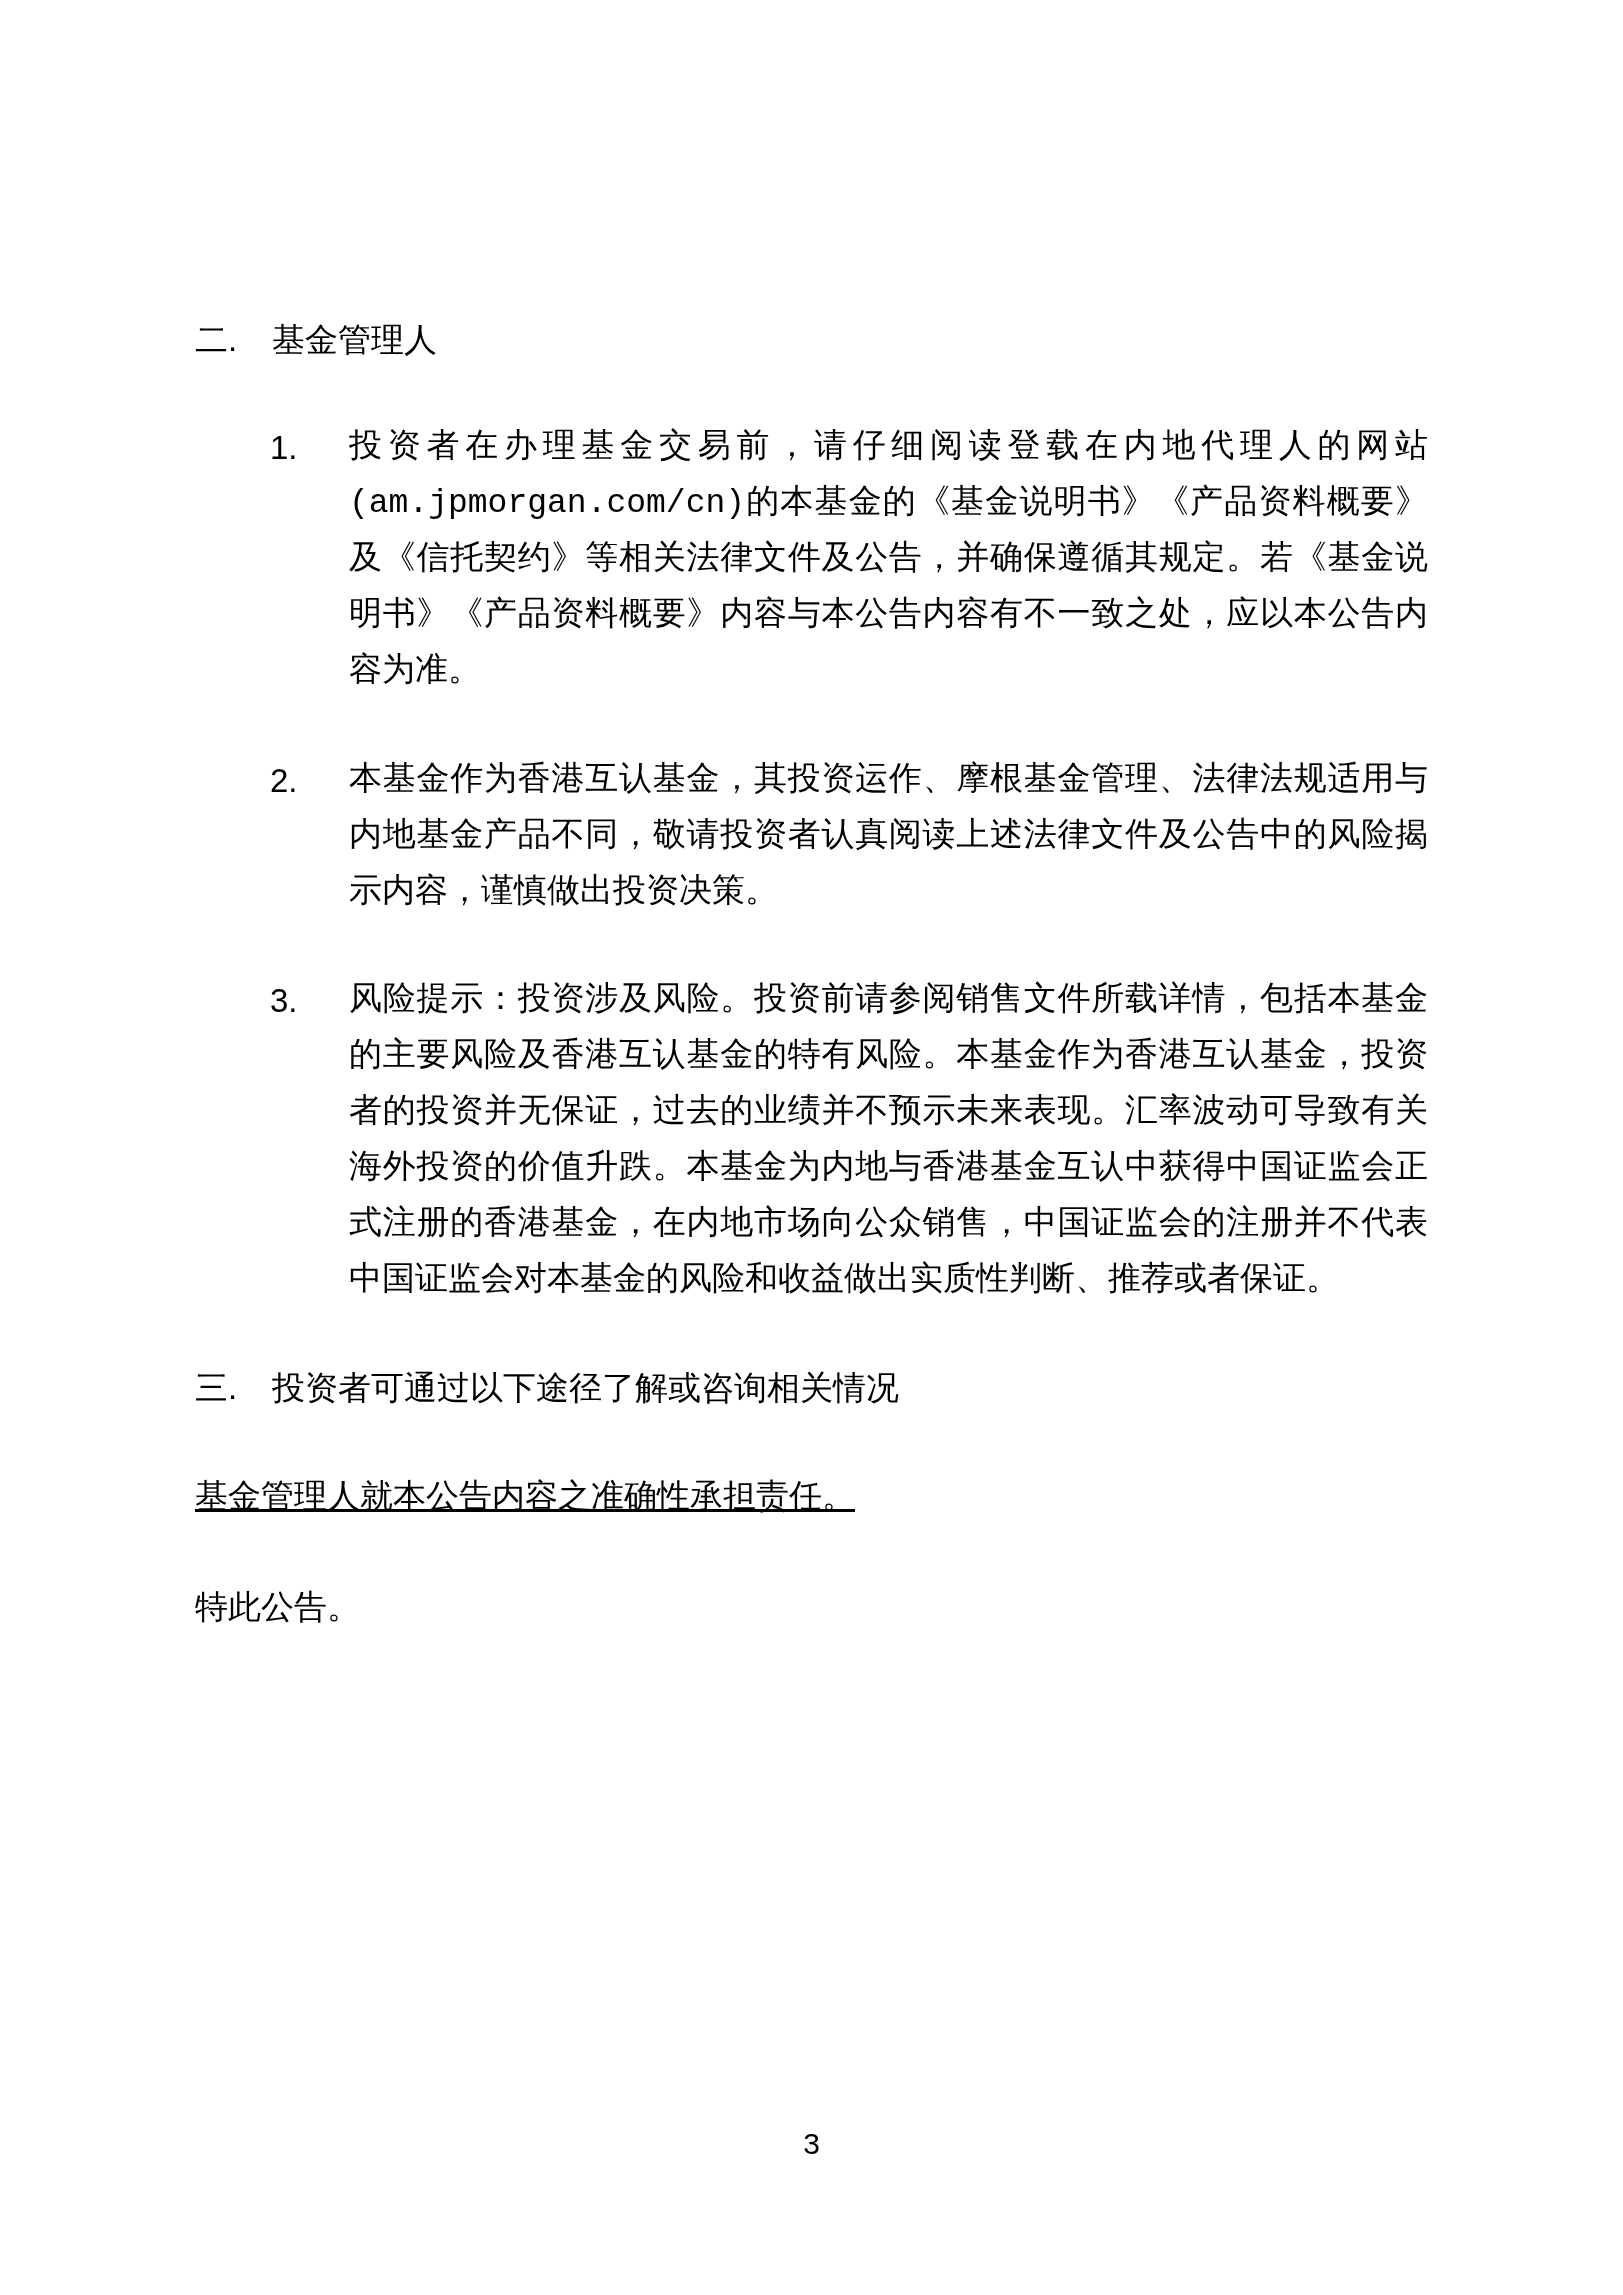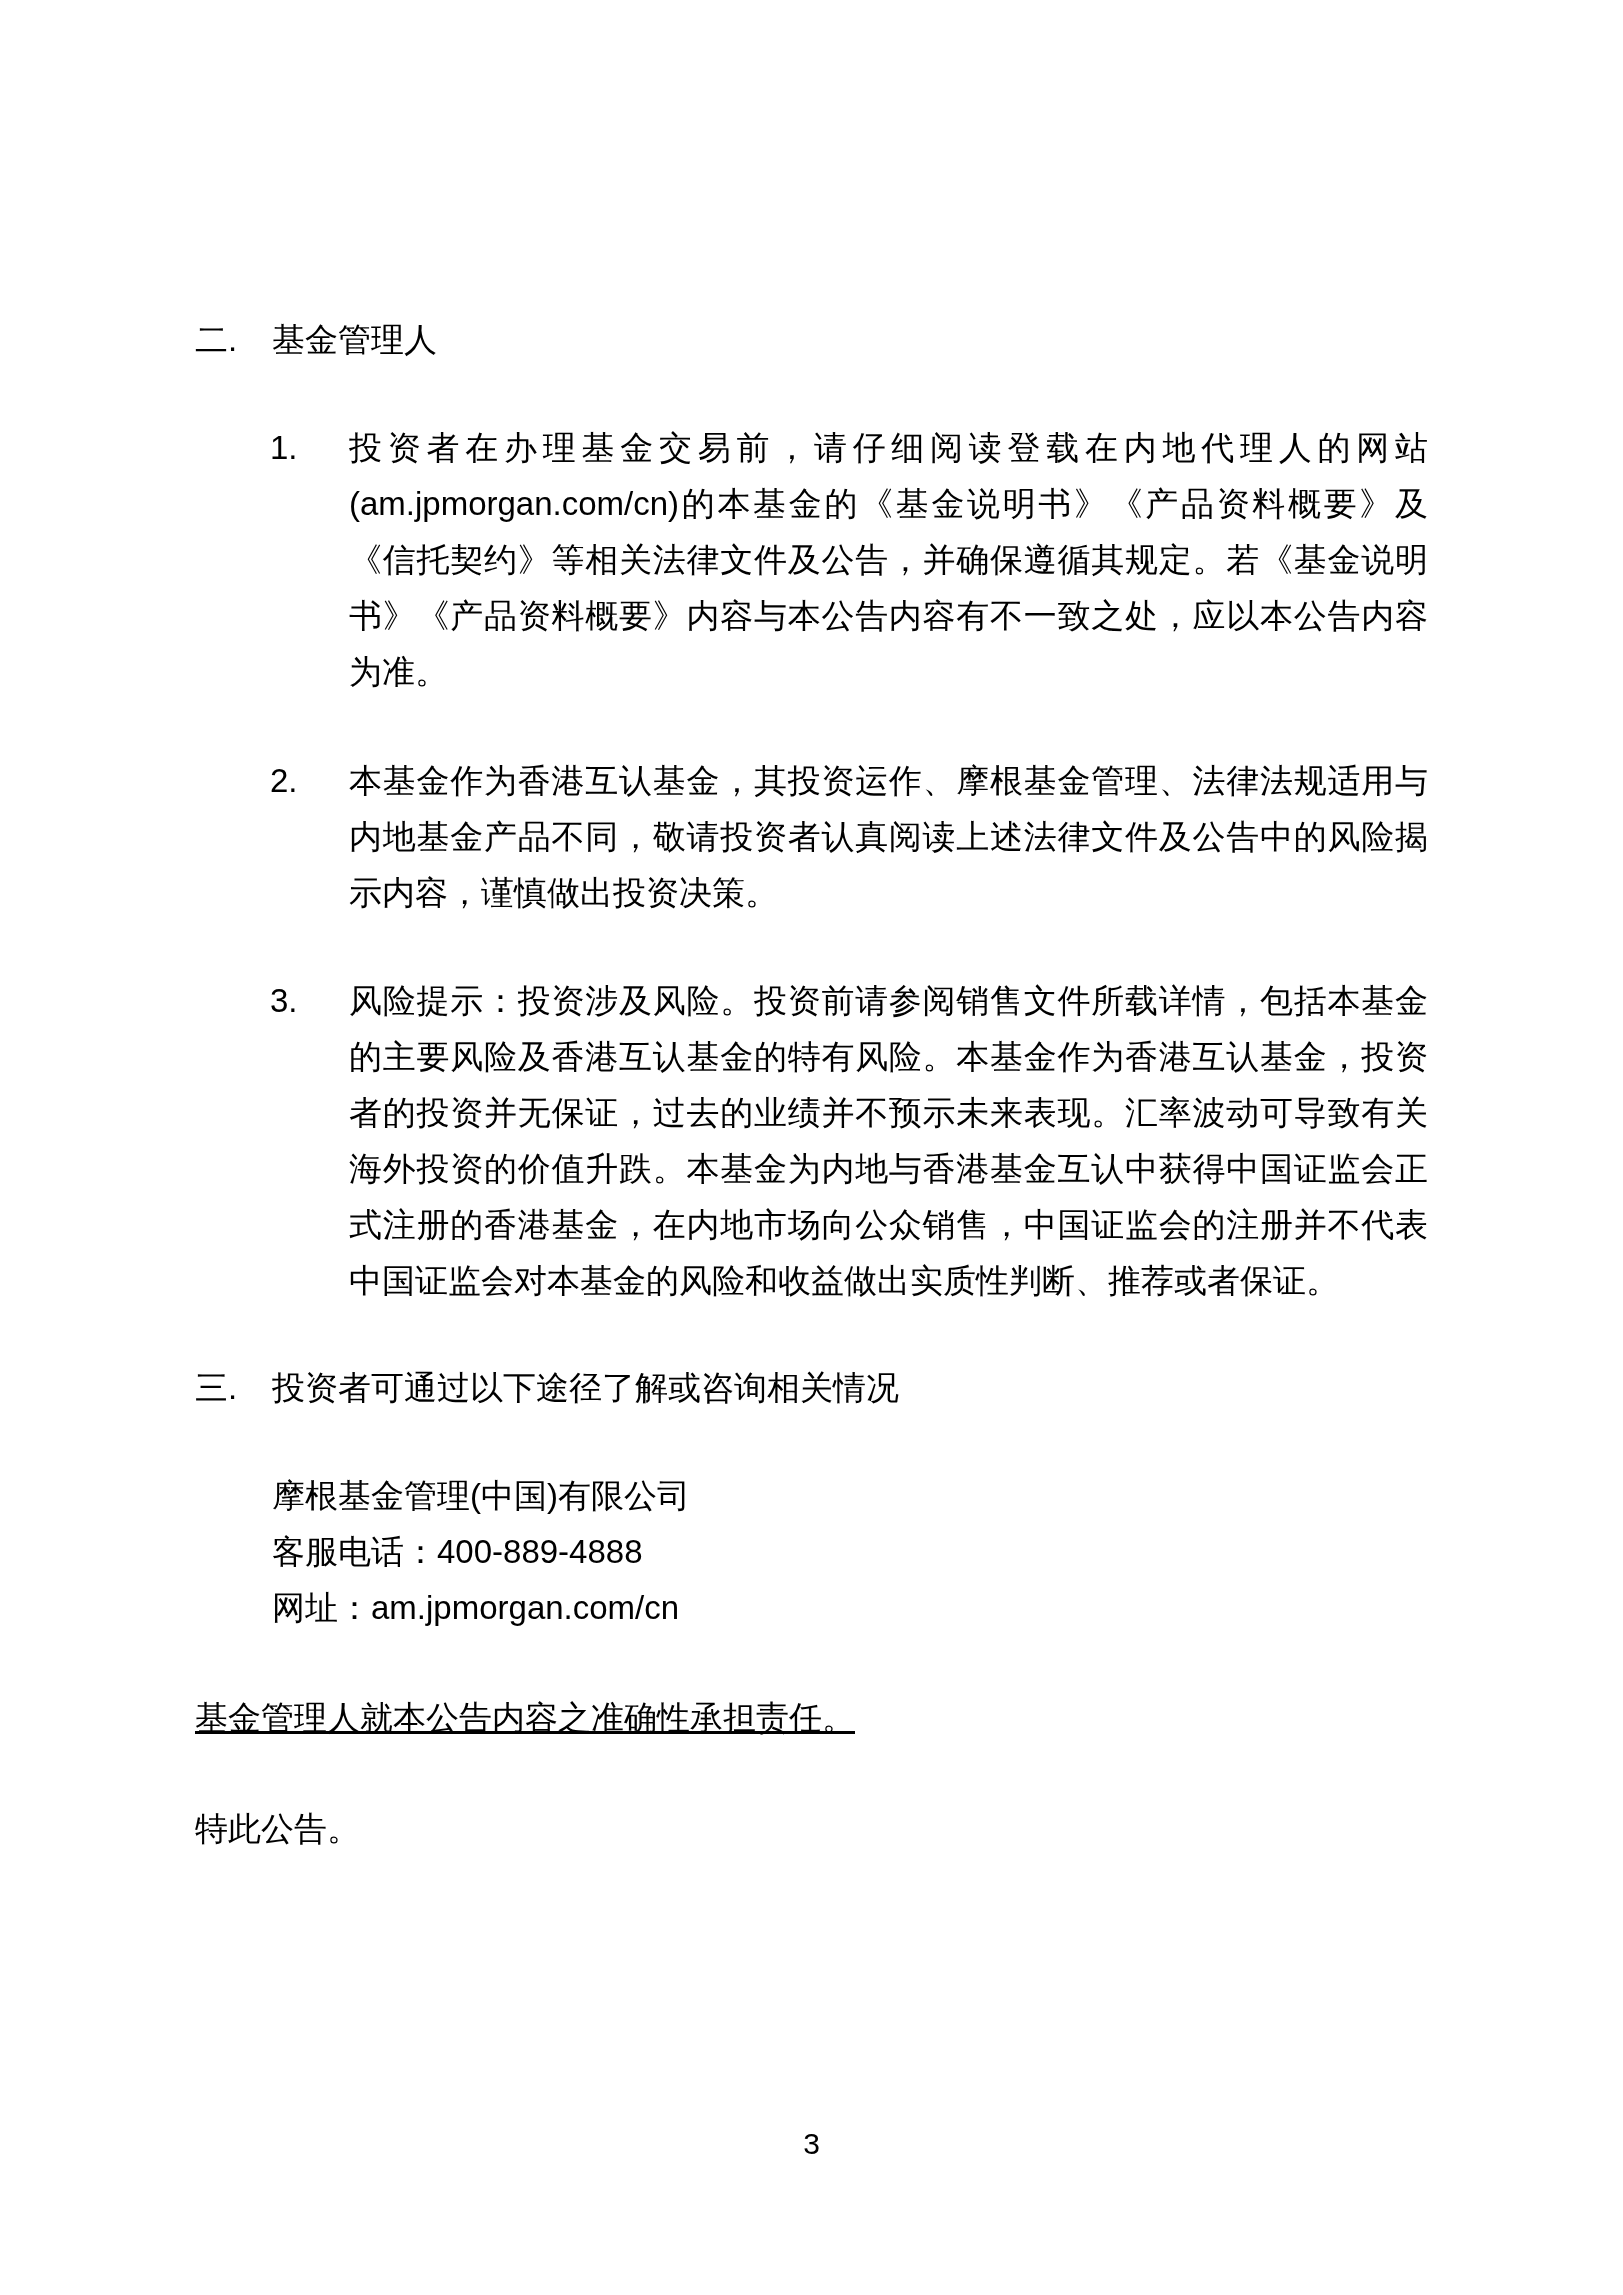"投资者在办理基金交易前，请仔细阅读登载在内地代理人的网站(am.jpmorgan" .item-text { font-family: none -> Liberation Mono, monospace }
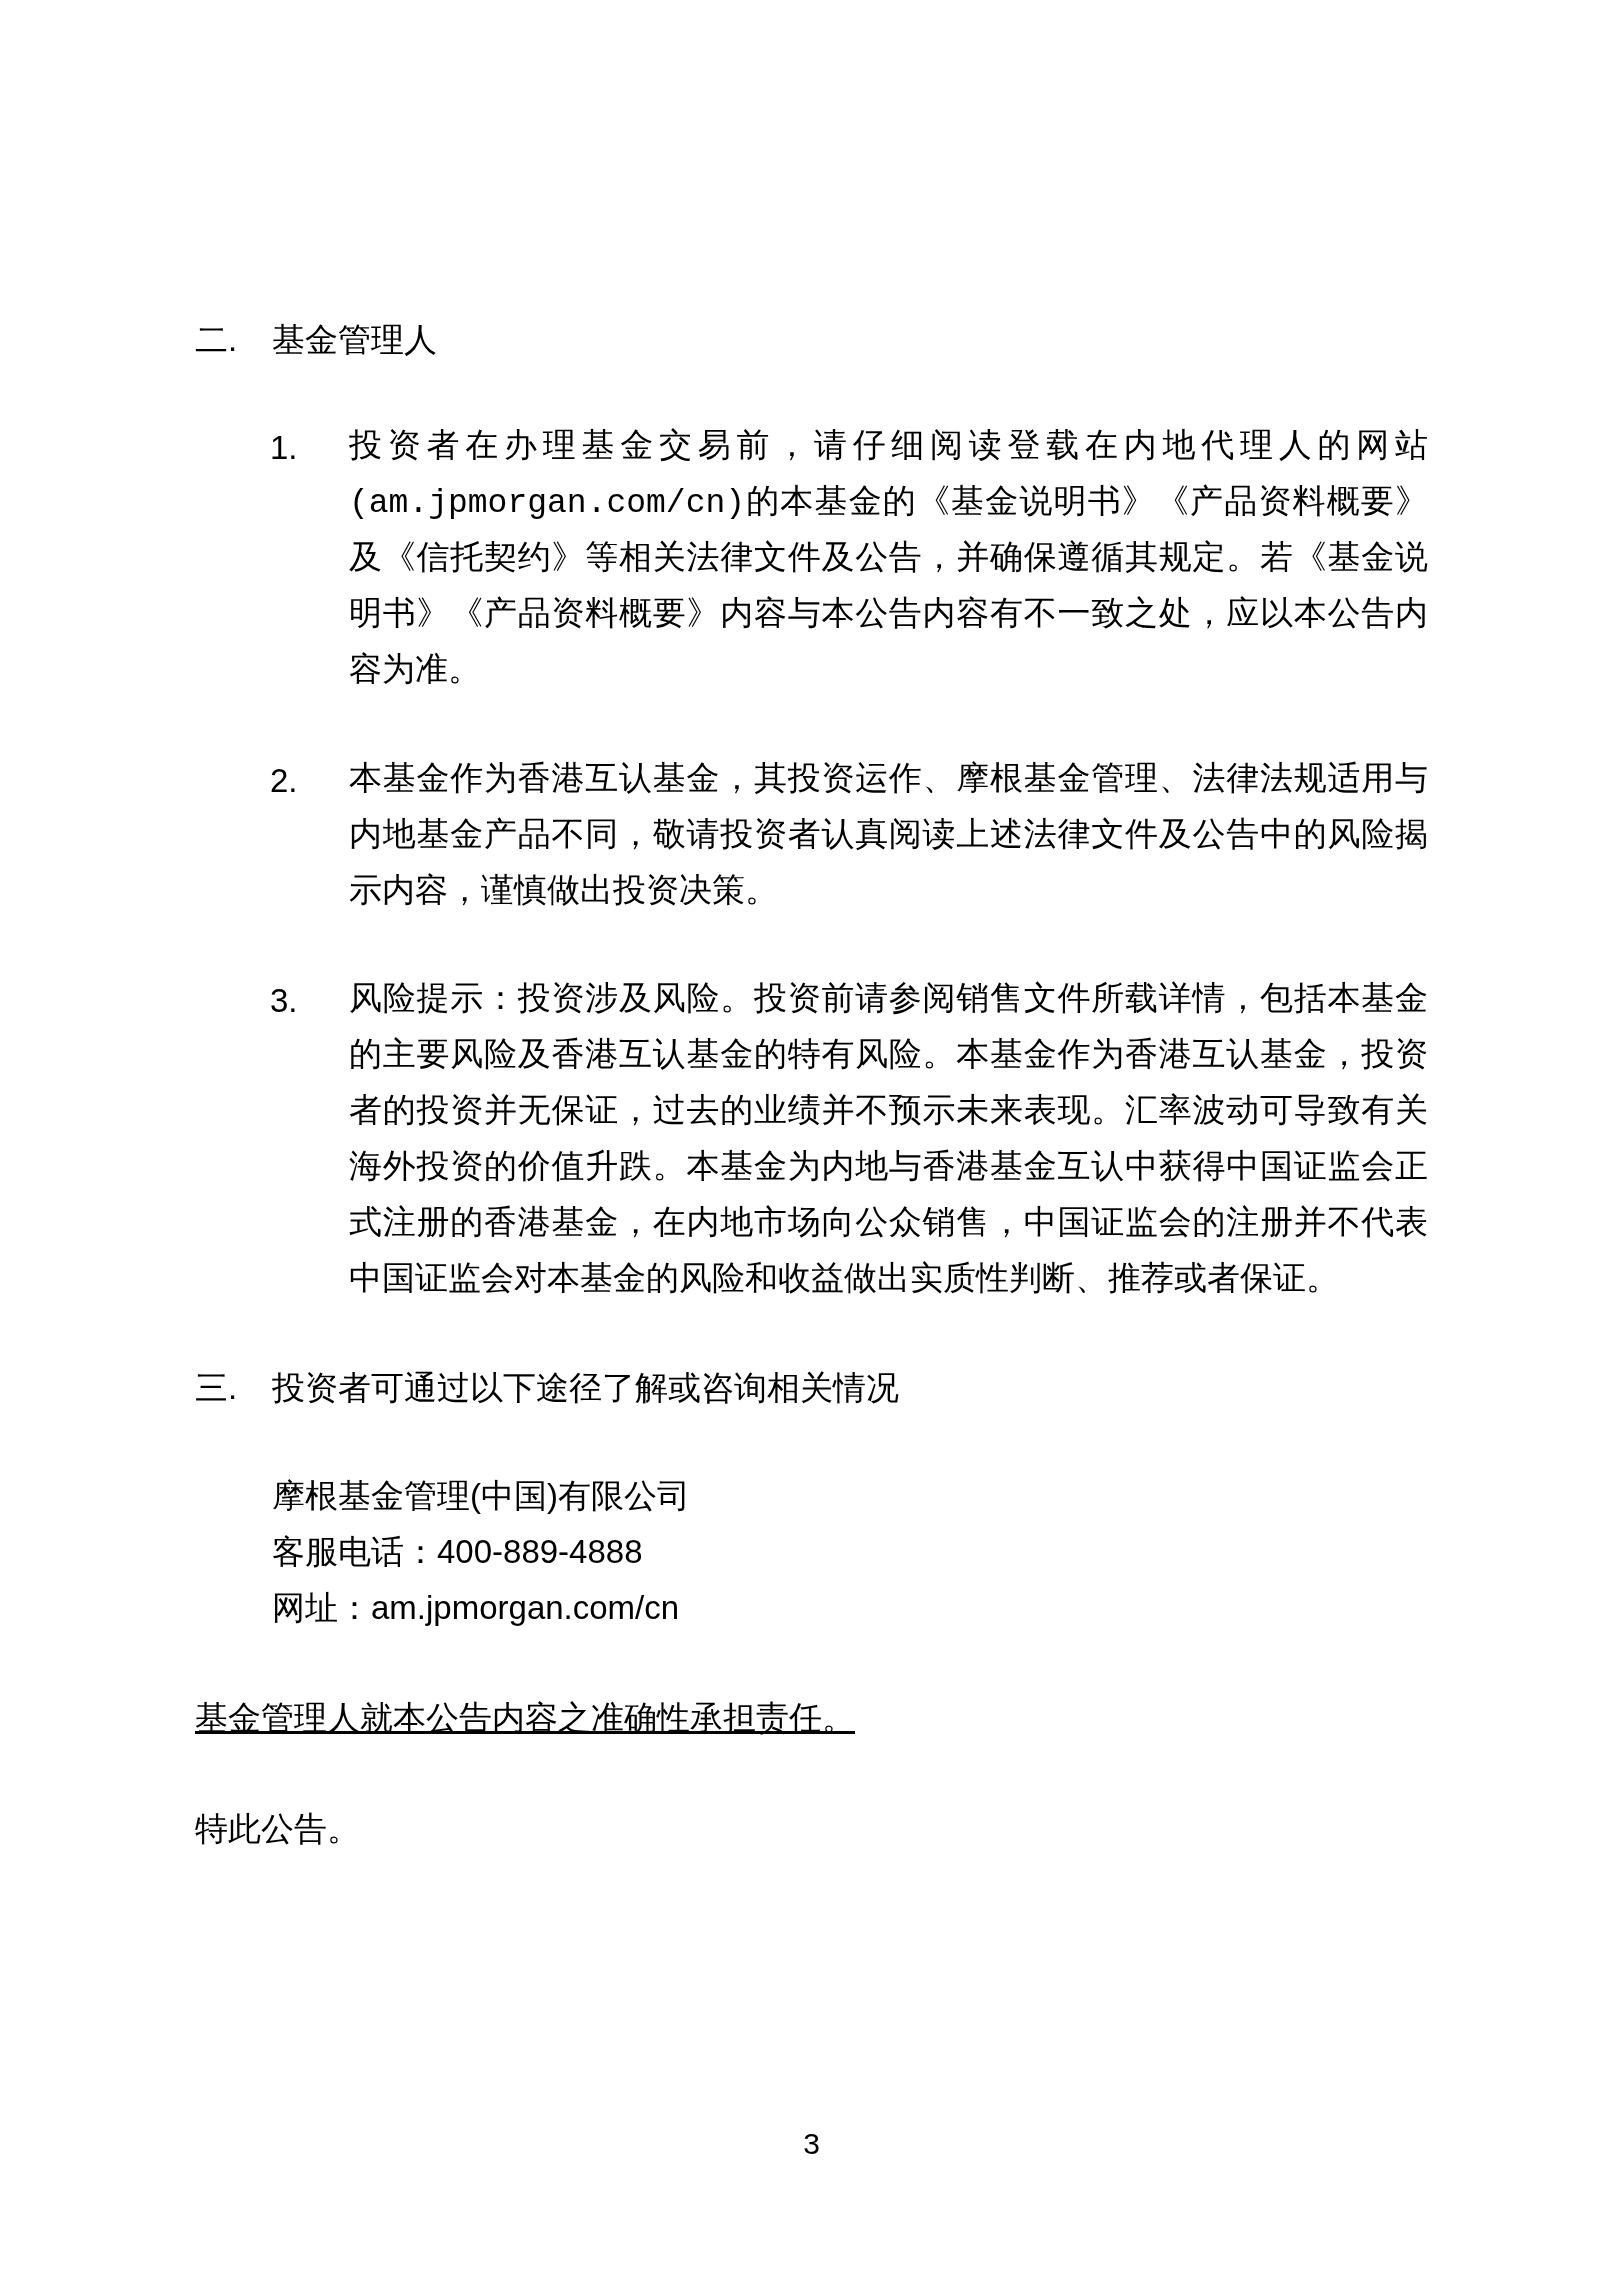"摩根基金管理(中国)有限公司" div.contact-block { html: <div> <div>摩根基金管理(中国)有限公司</div> <div><span>客服电话：</span><span>400-889-4888</span></div> <div><span>网址：</span><span>am.jpmorgan.com/cn</span></div> </div> -> none }
